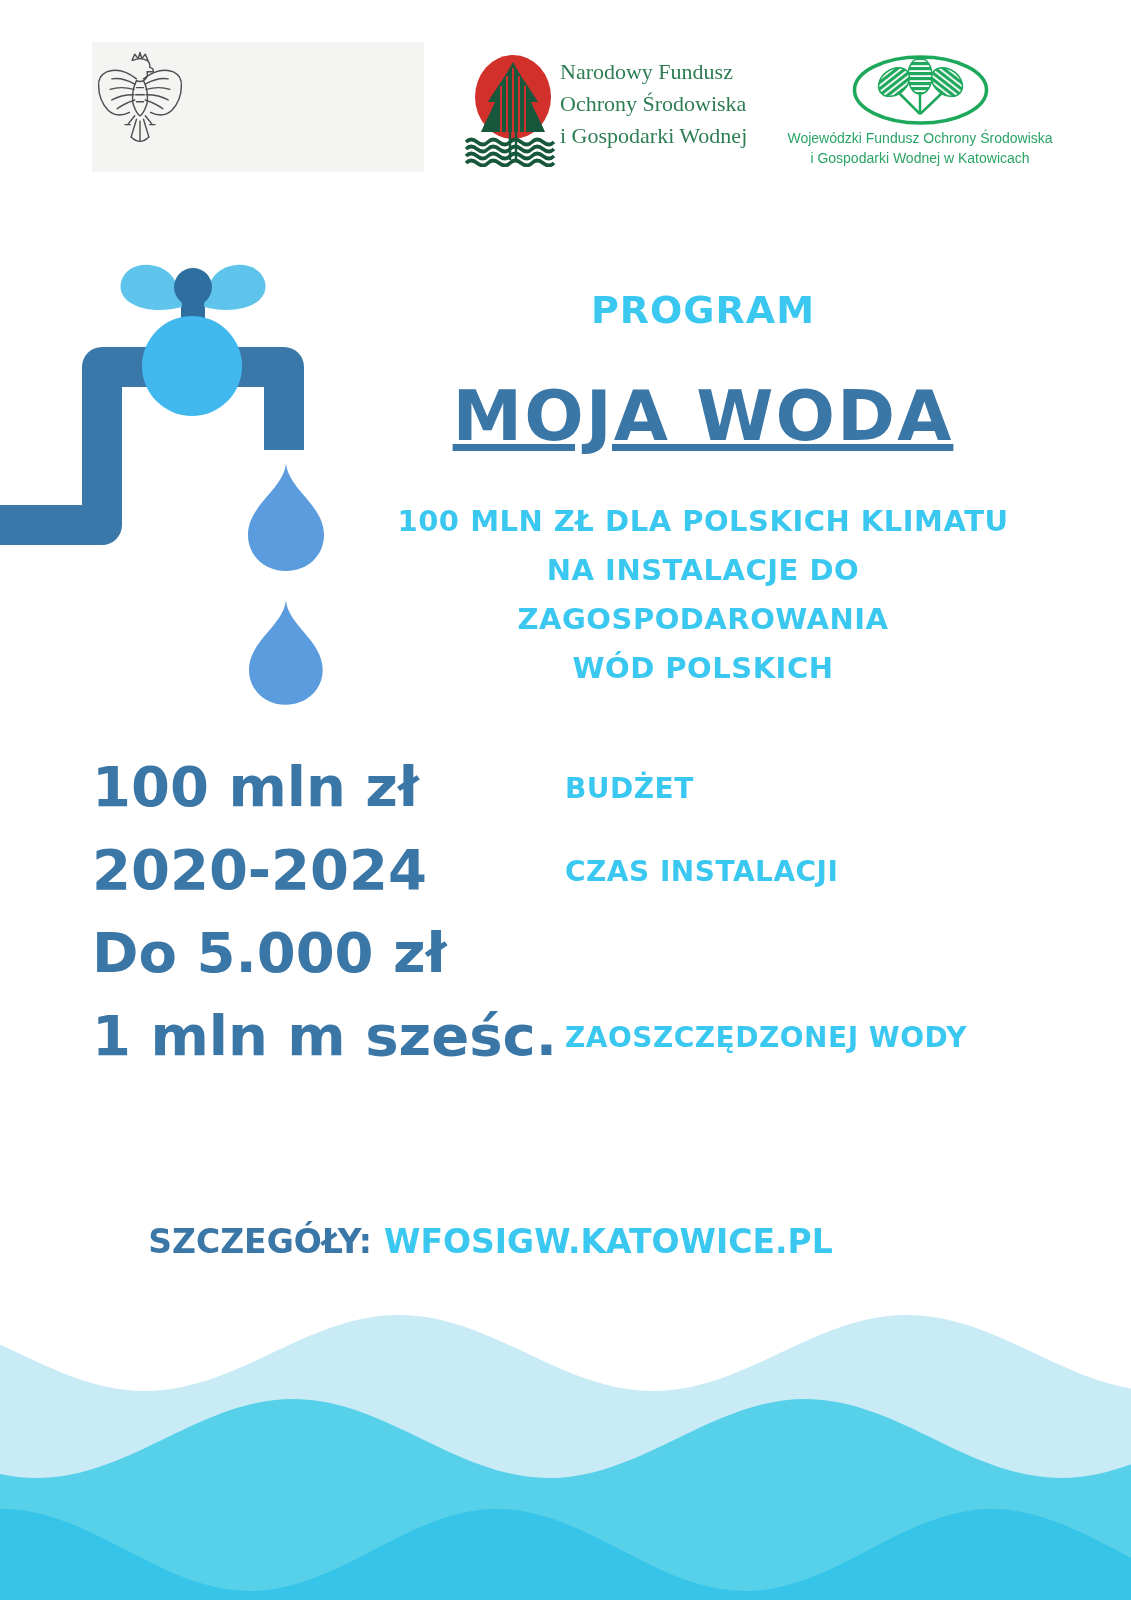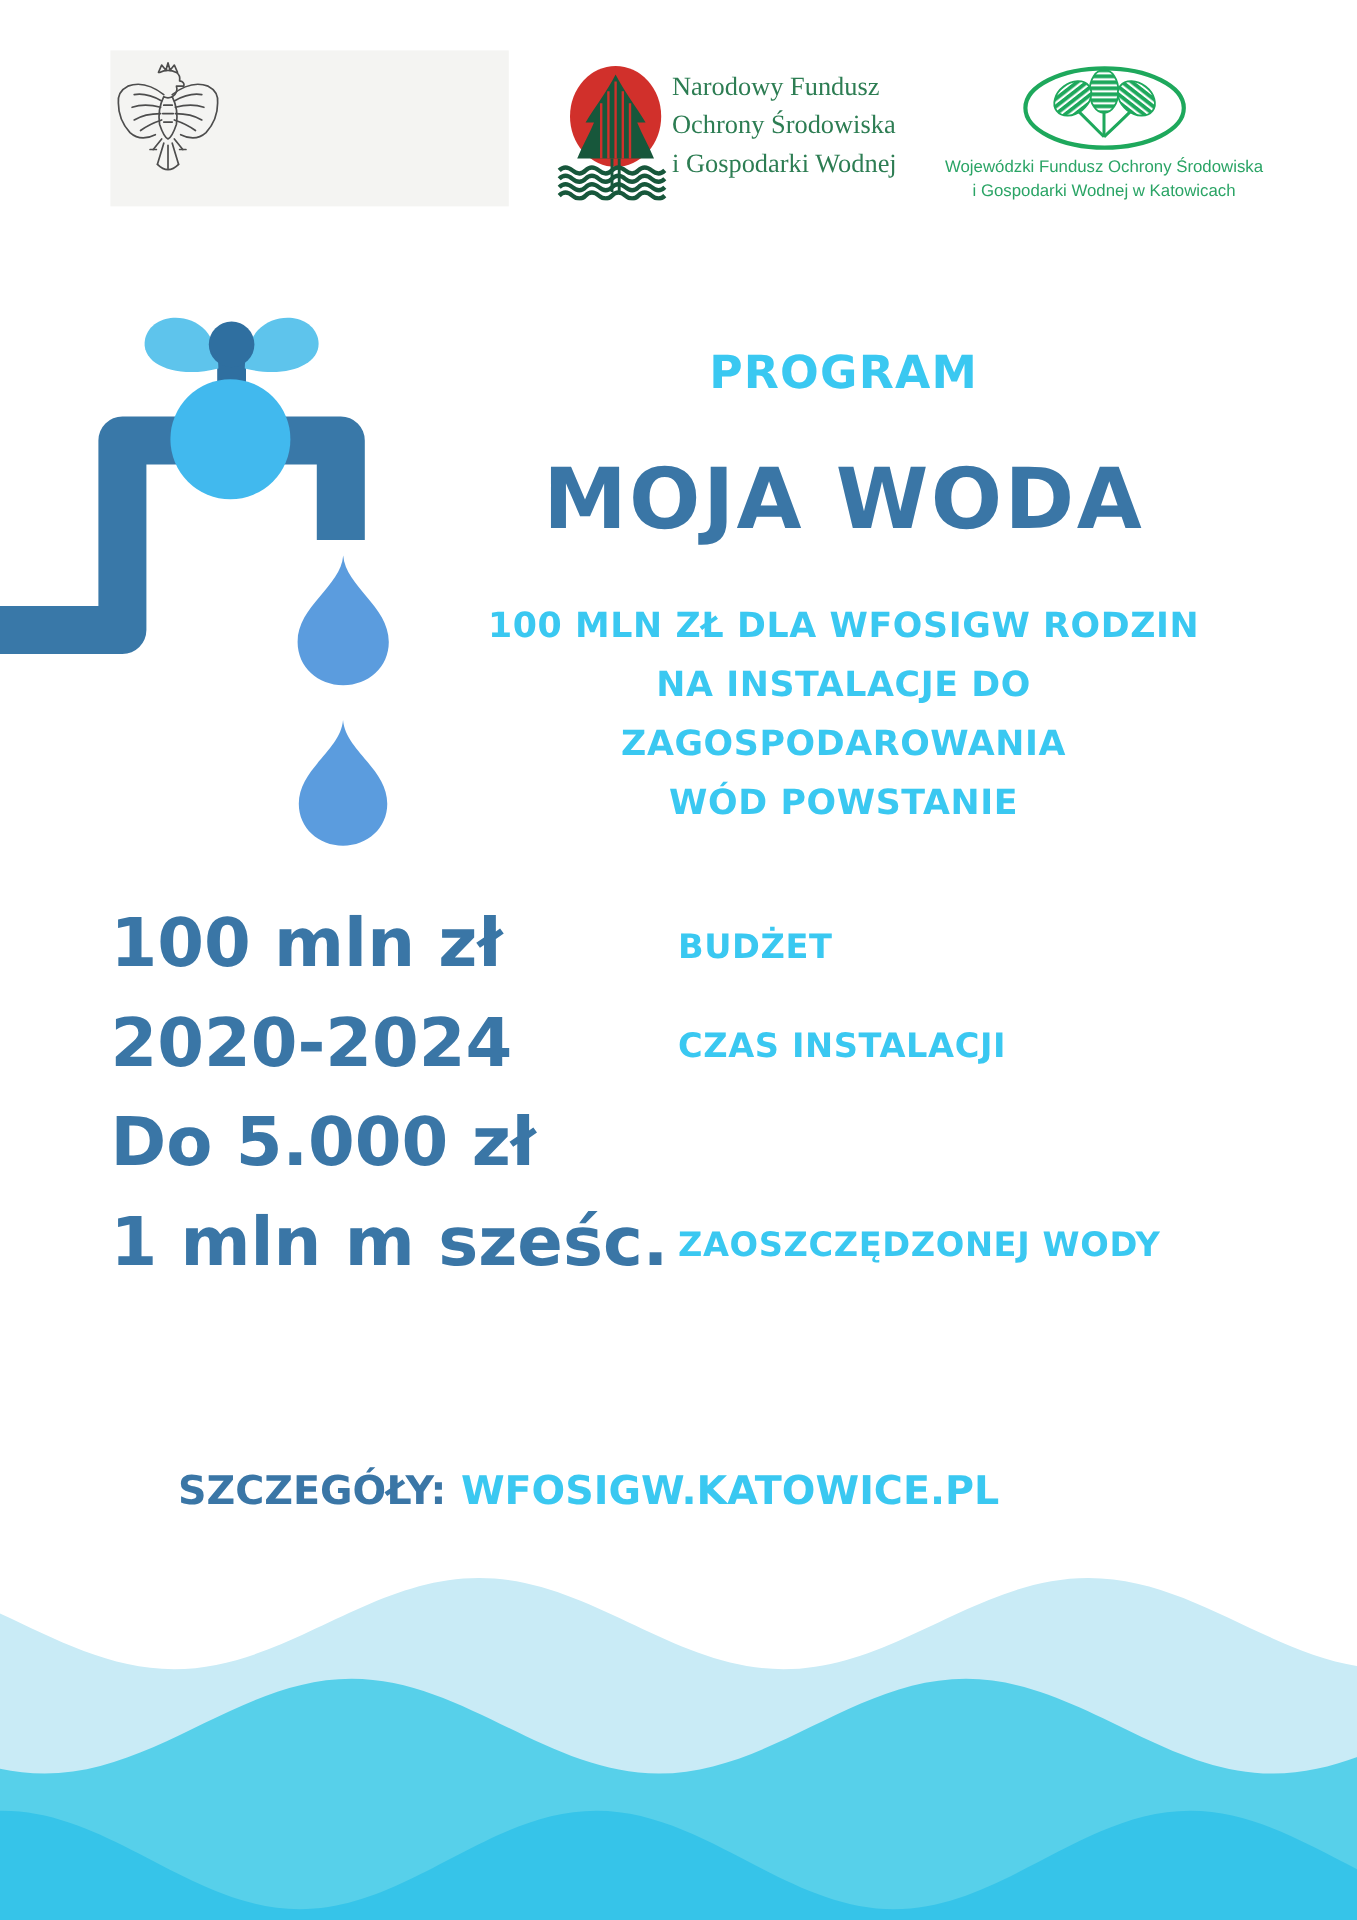"MOJA WODA" .main-title { text-decoration: none -> underline }
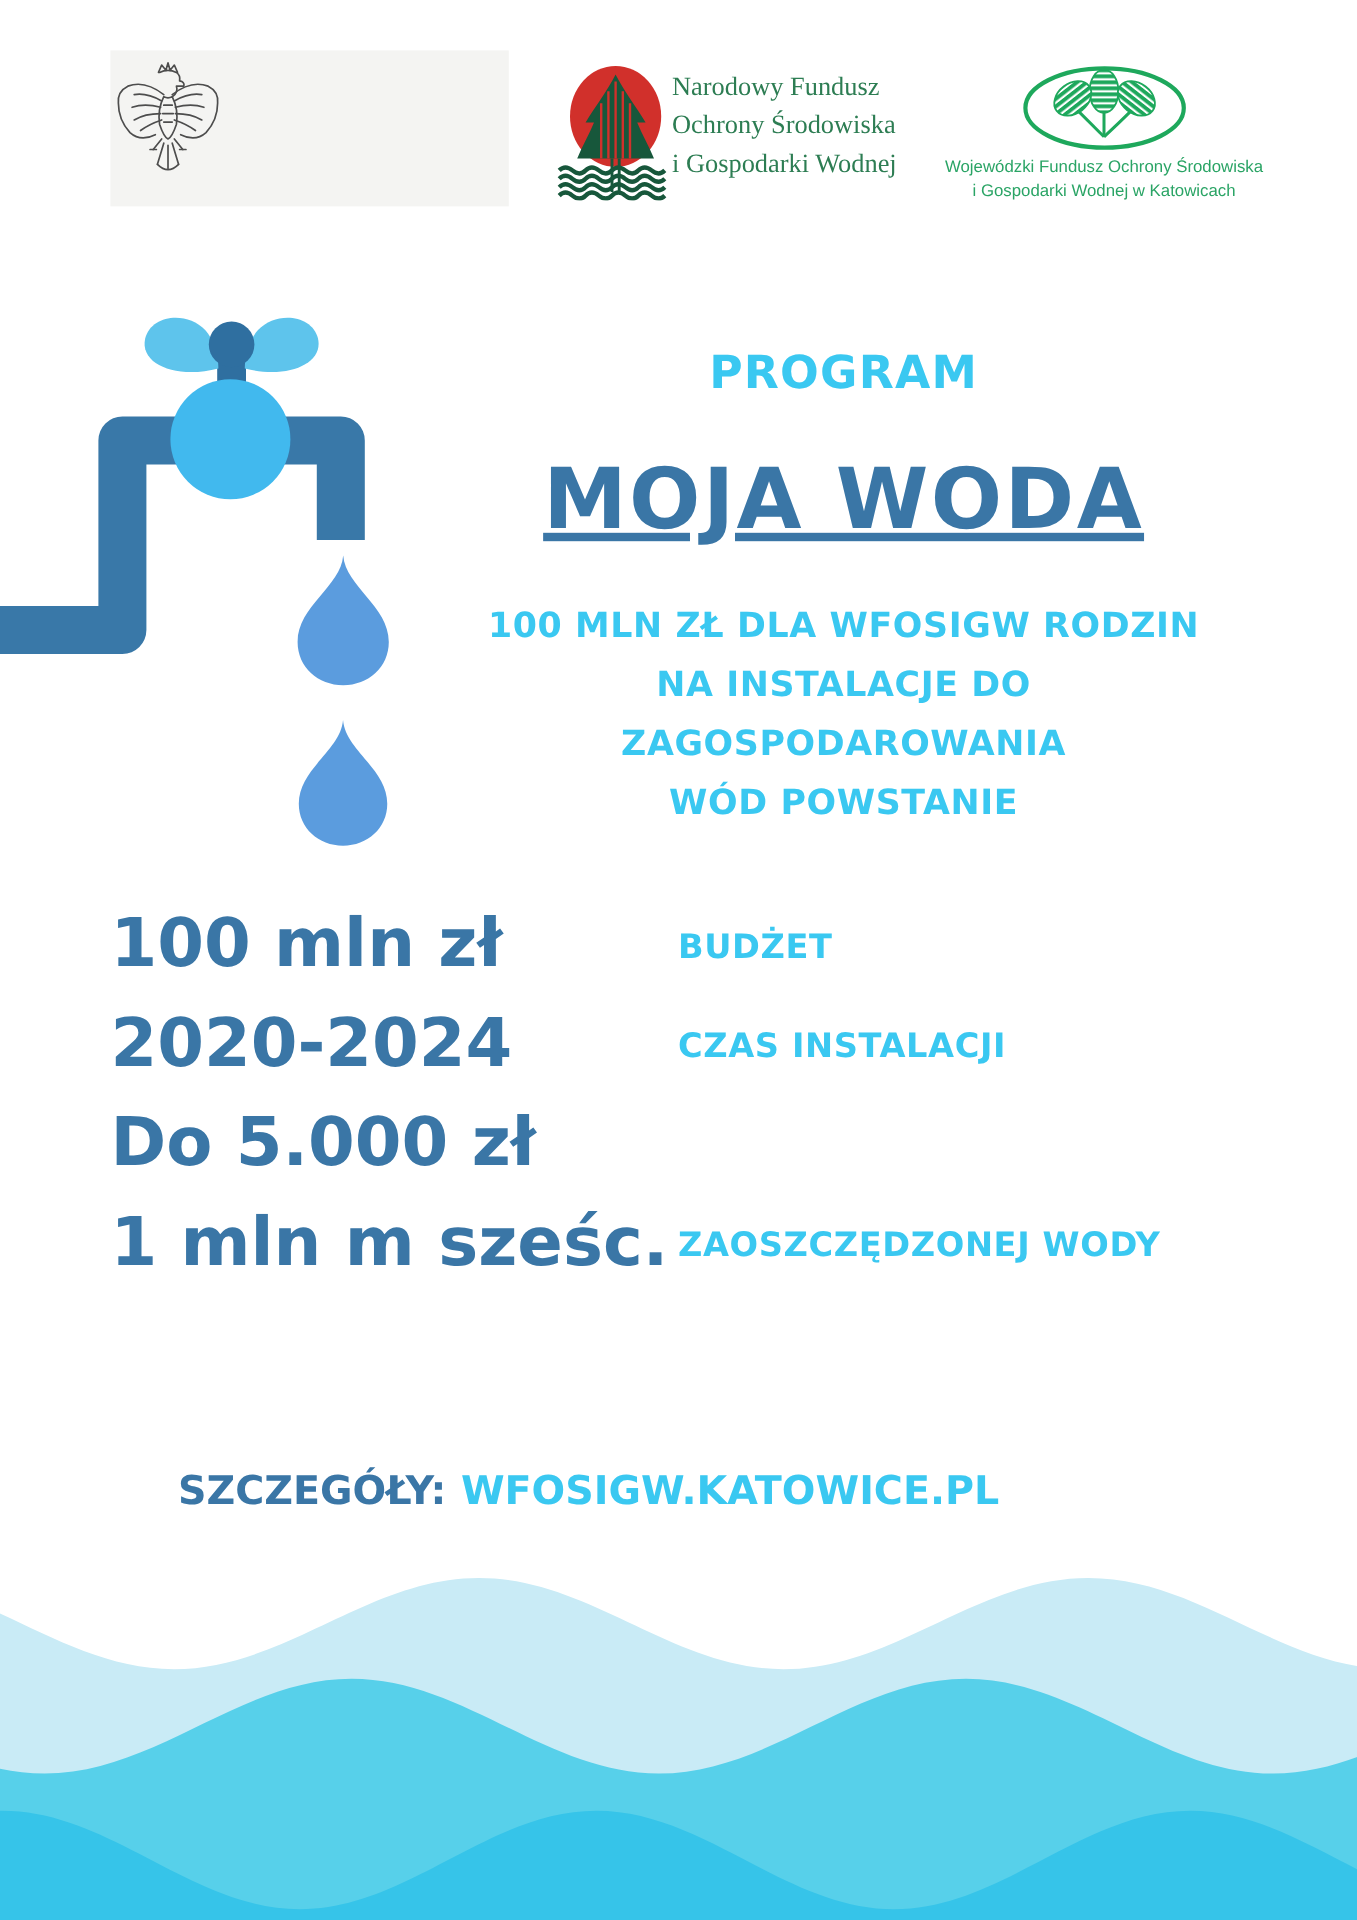"100 MLN ZŁ DLA WFOSIGW" div { text: WFOSIGW RODZIN -> POLSKICH KLIMATU }
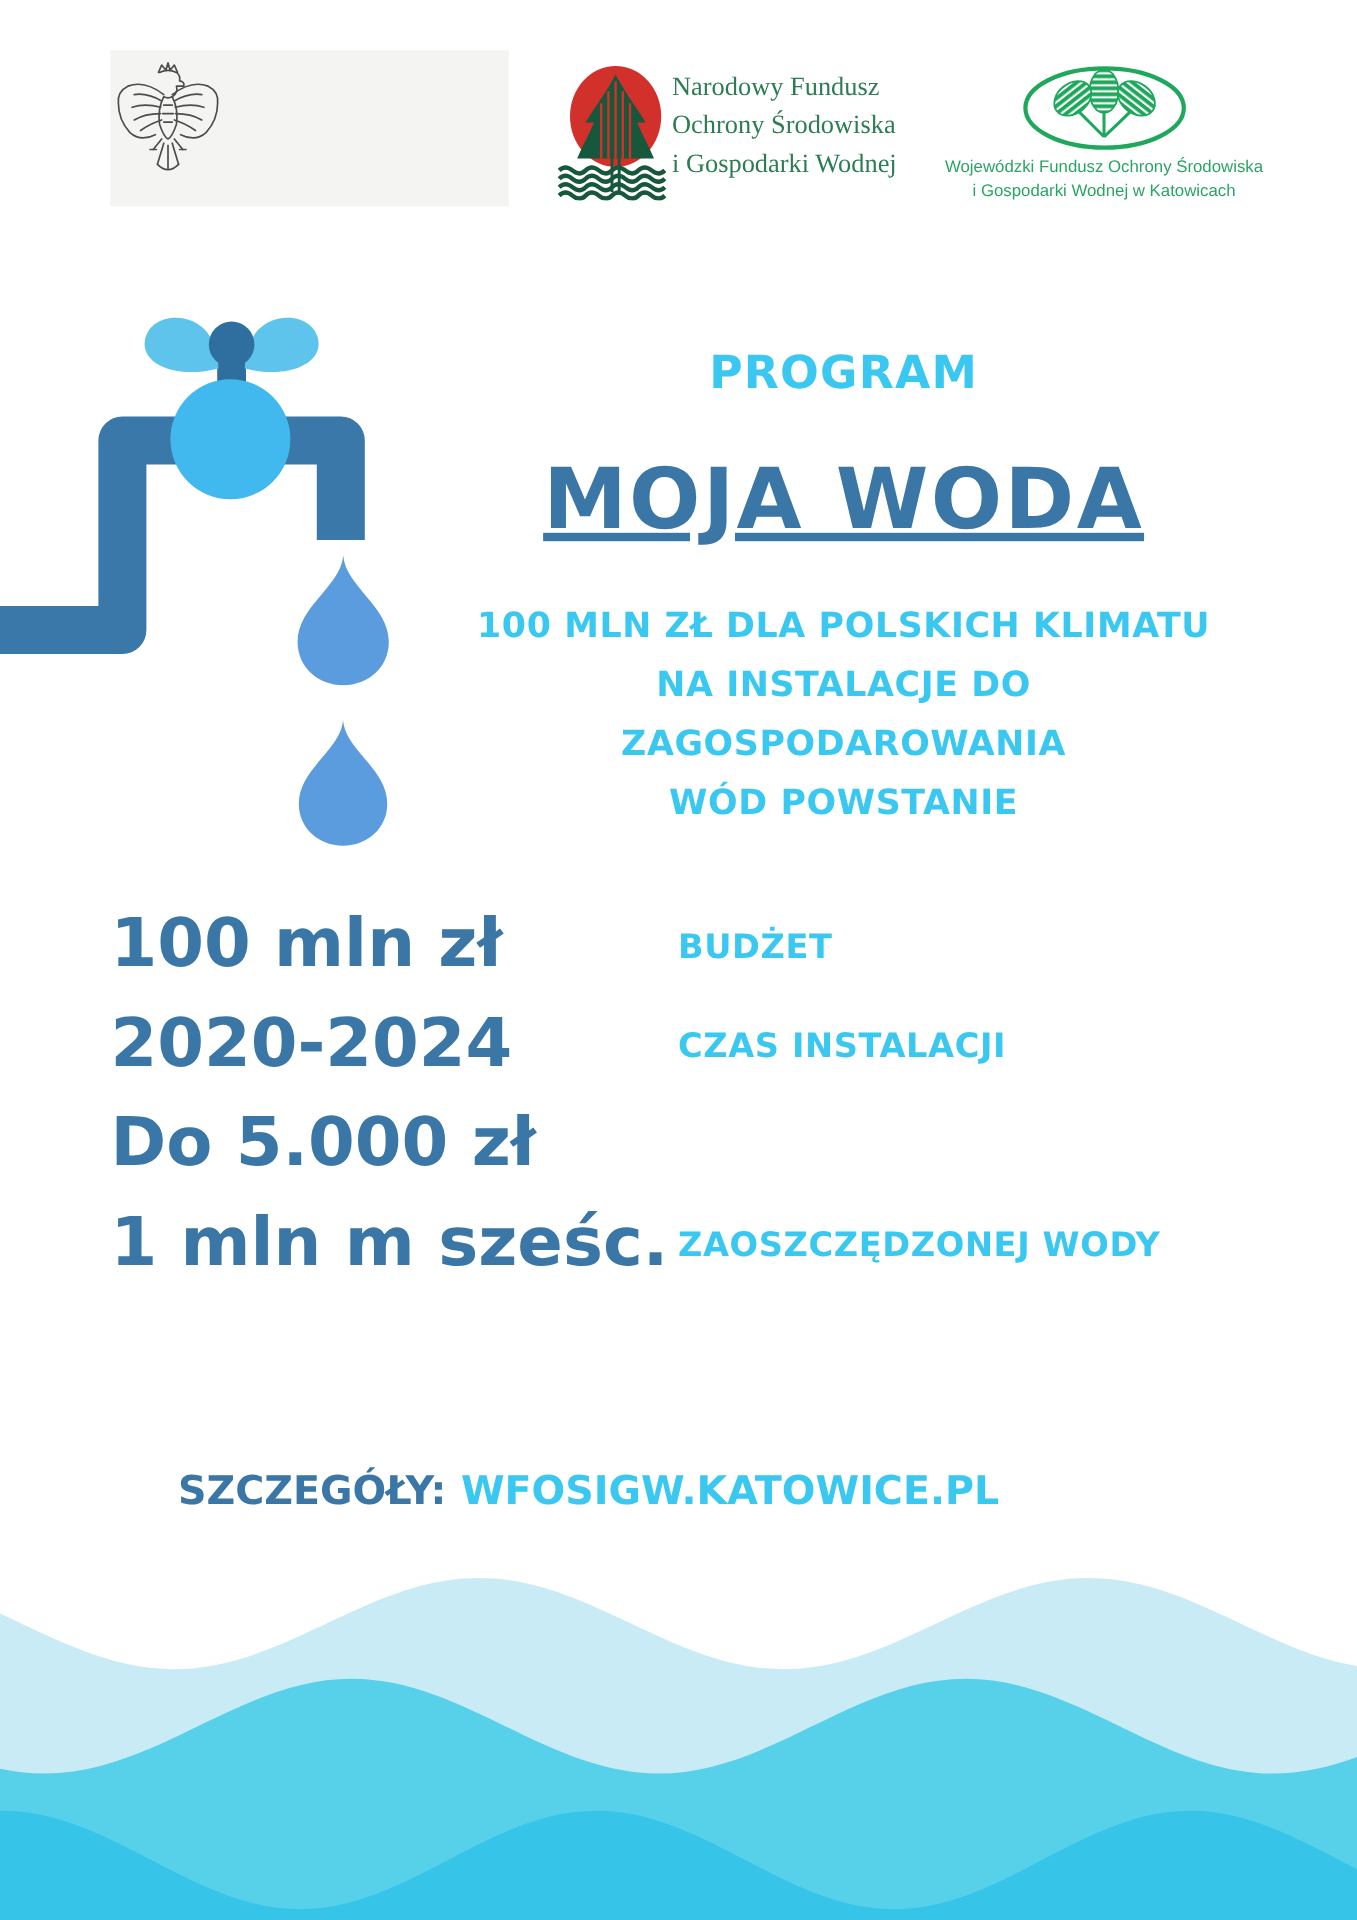"WÓD POWSTANIE" div { text: POWSTANIE -> POLSKICH }
